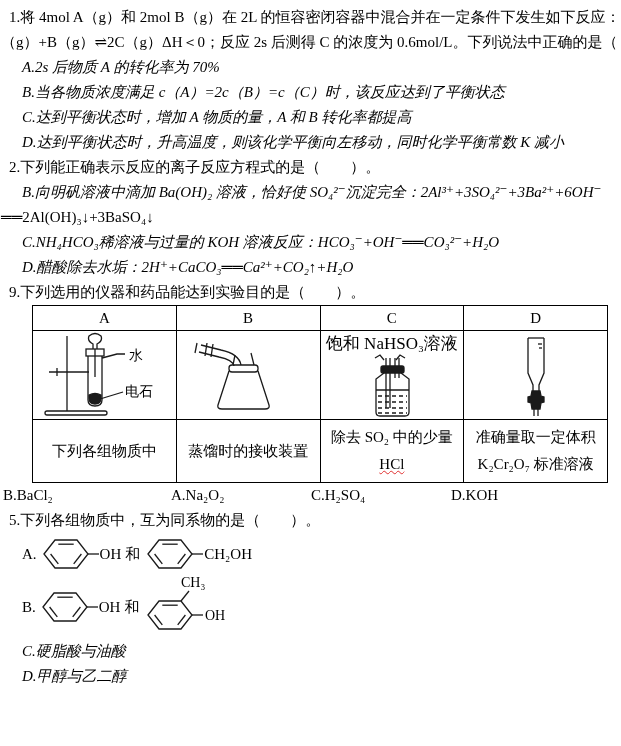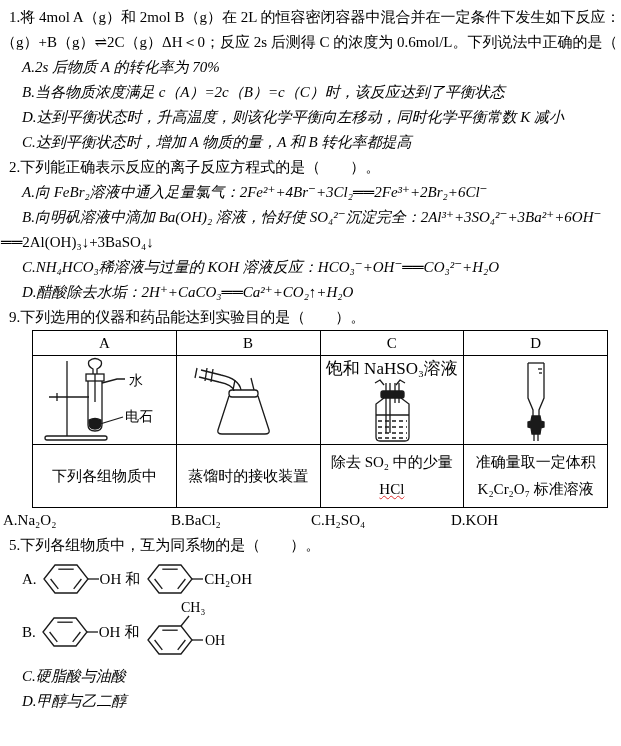"D.达到平衡状态时，升高温度，则该化学平衡向左移动，同时化学平衡常数 K 减小" div.line { order: before "C.达到平衡状态时，增加 A 物质的量，A 和 B" -> after "C.达到平衡状态时，增加 A 物质的量，A 和 B" }
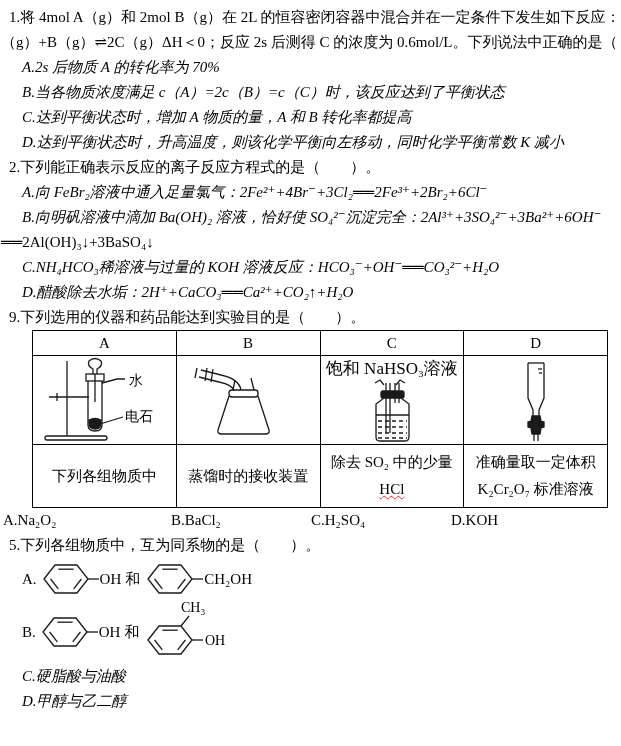"A.向" div.line { html: <div>A.向 FeBr₂溶液中通入足量氯气：2Fe²⁺+4Br⁻+3Cl₂══2Fe³⁺+2Br₂+6Cl⁻</div> -> none }
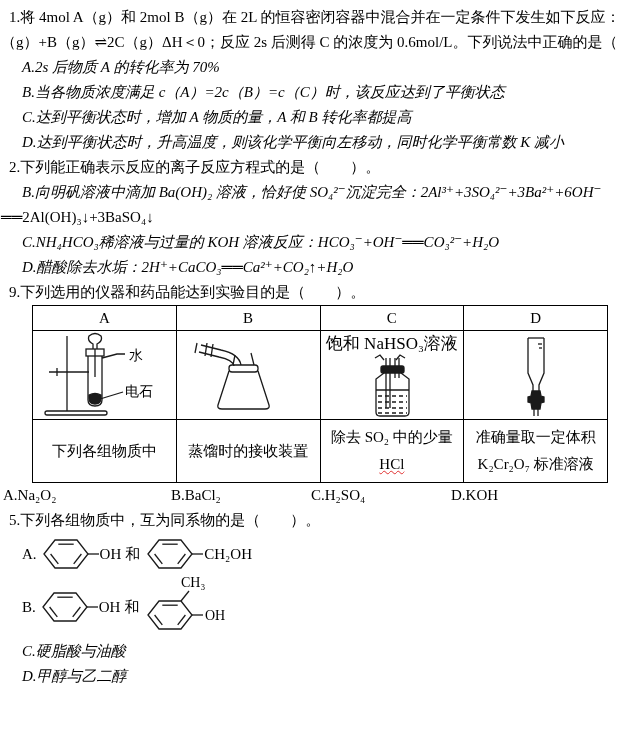"A.Na₂O₂" span { order: before "B.BaCl₂" -> after "B.BaCl₂" }
